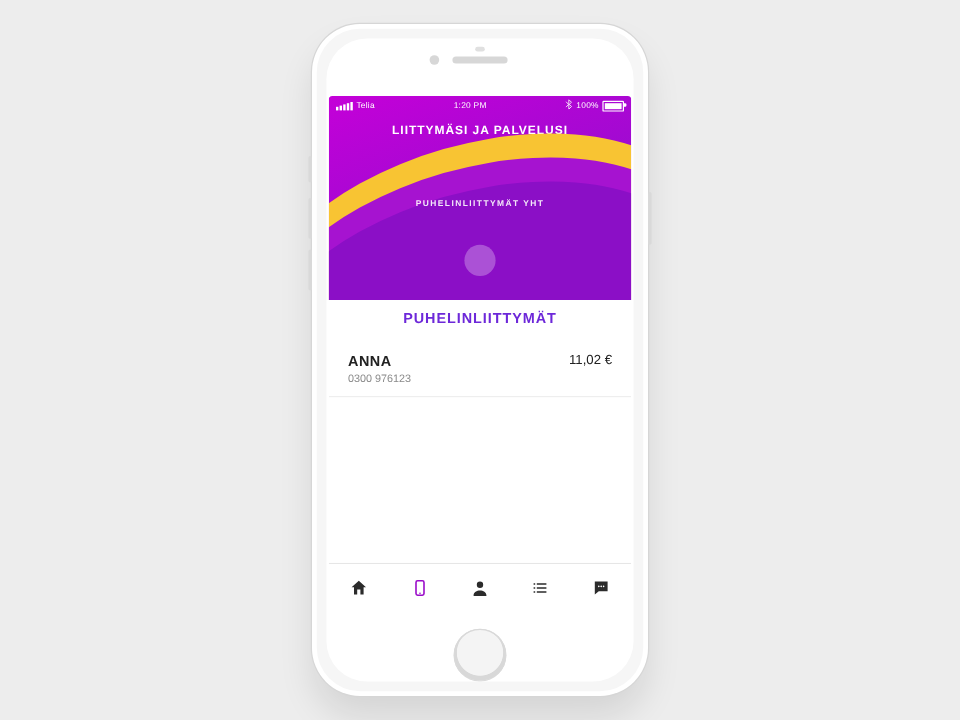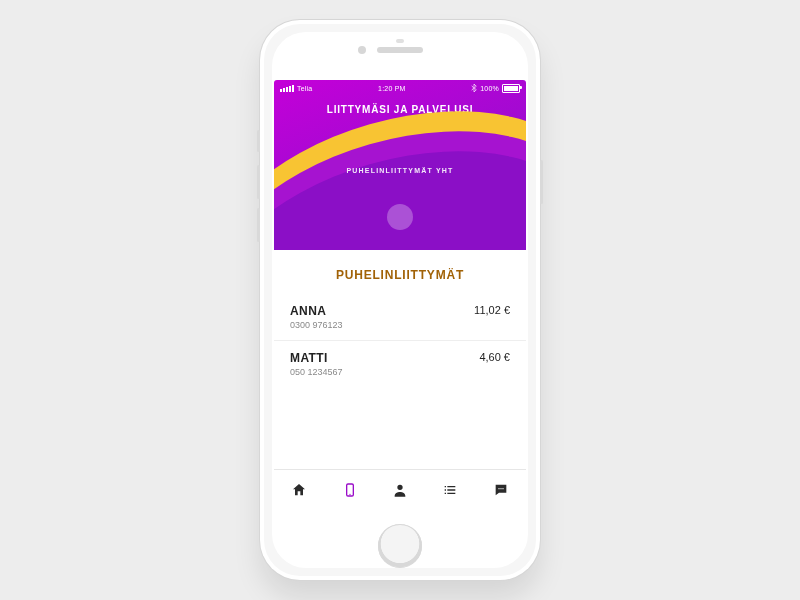"PUHELINLIITTYMÄT" .sec-title { color: #a16207 -> #6d28d9; margin: 18px 0 12px -> 8px 0 12px }
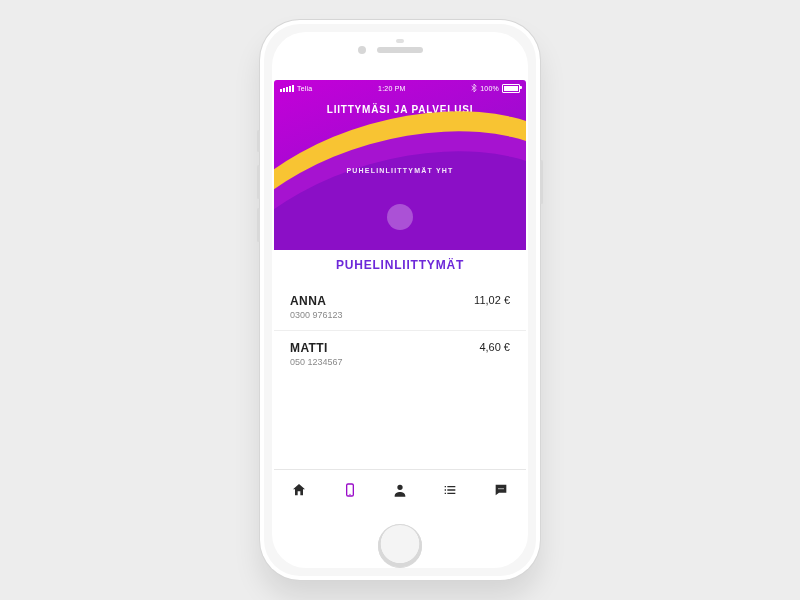"MATTI" div.row { html: <div> <div> <div>MATTI</div> <div>050 1234567</div> </div> <div>4,60 €</div> </div> -> none }
